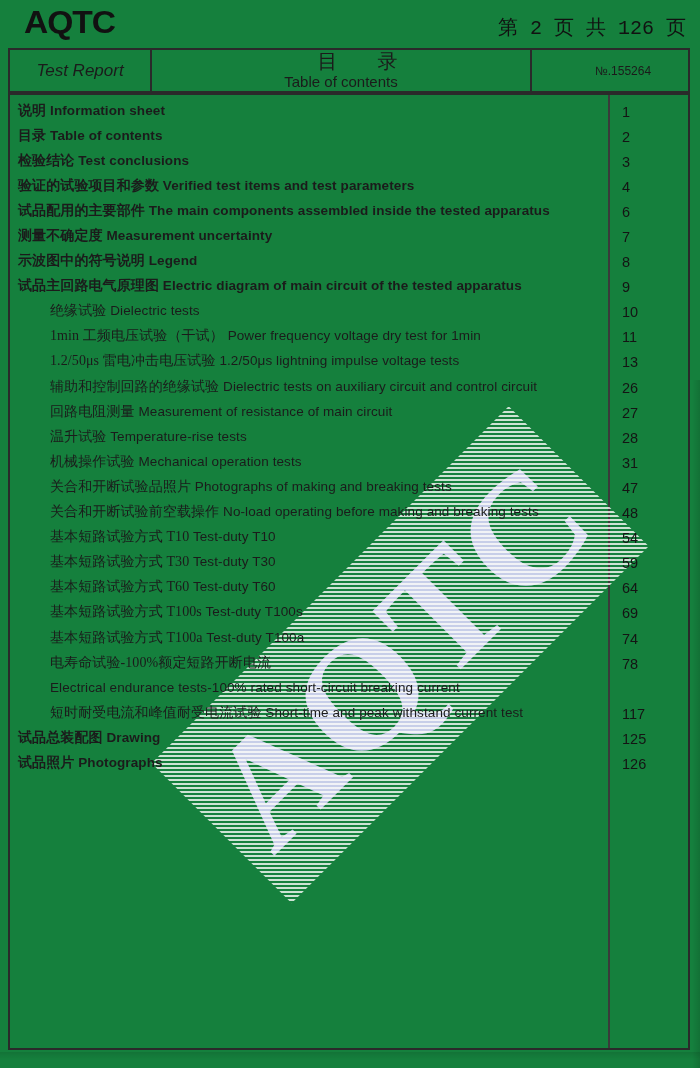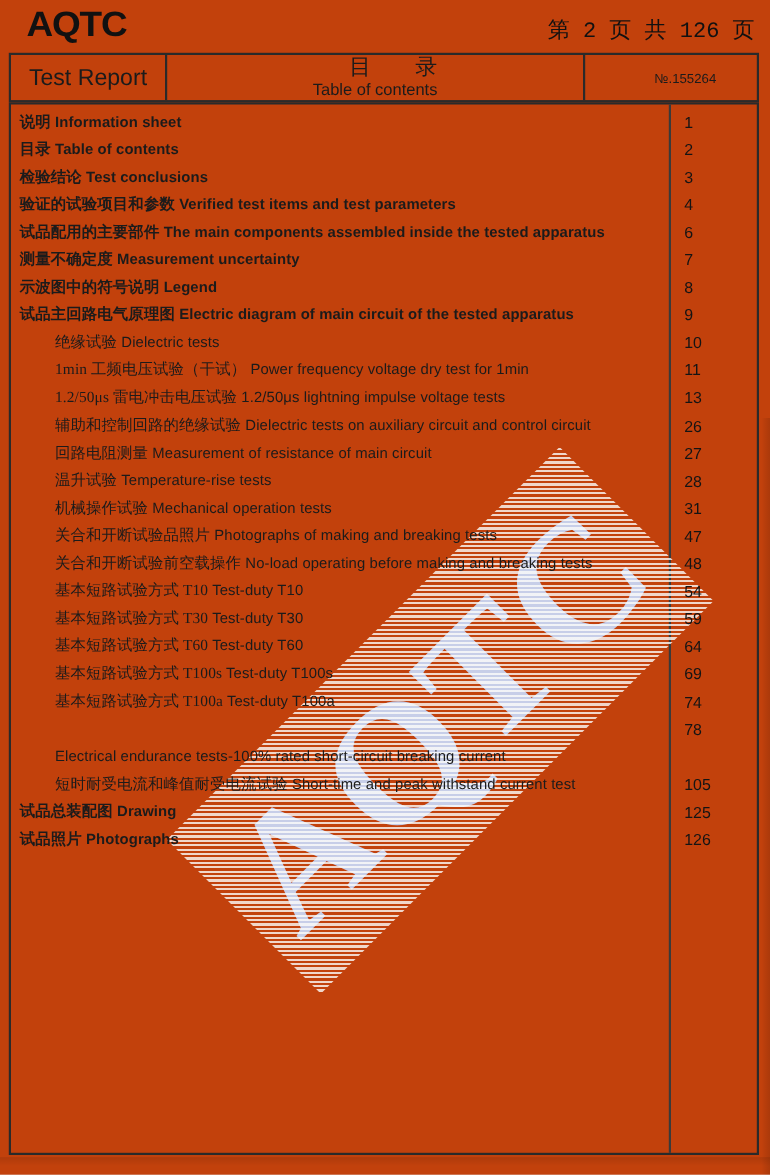"AQTC" .page { background: #c2410c -> #15803d }
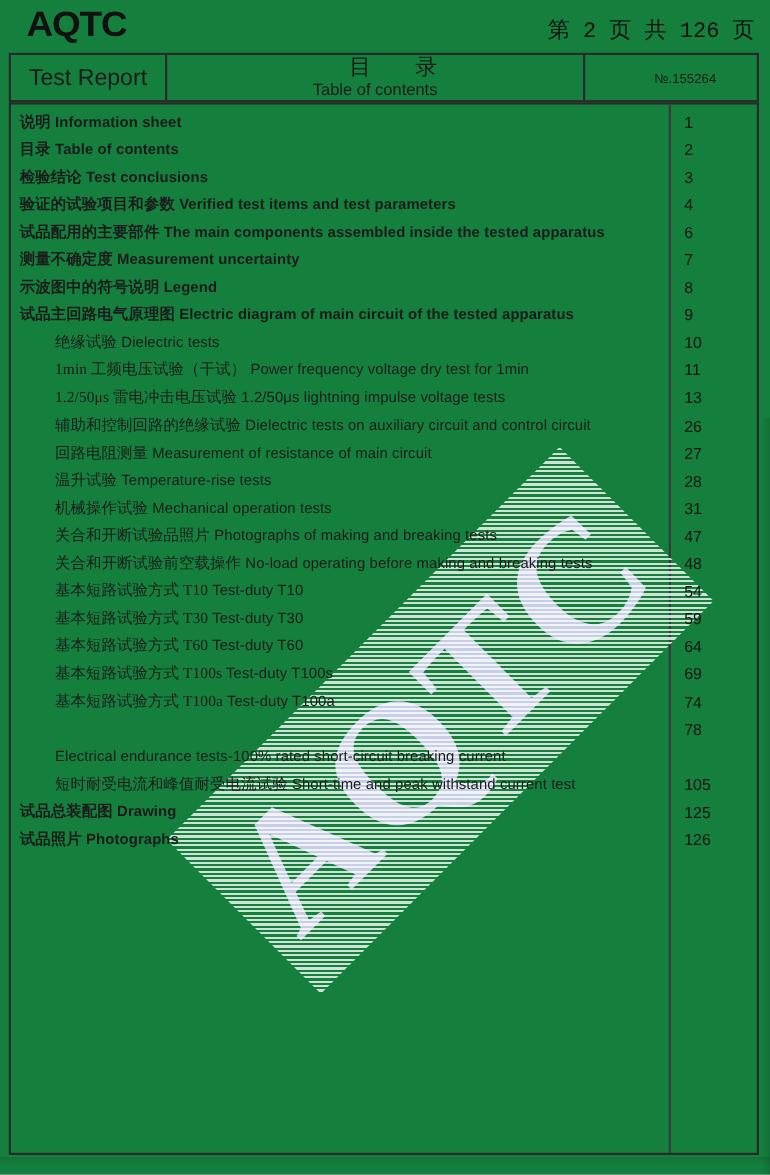"Test Report" .tt-left { font-size: 21px -> 17px; font-style: none -> italic }
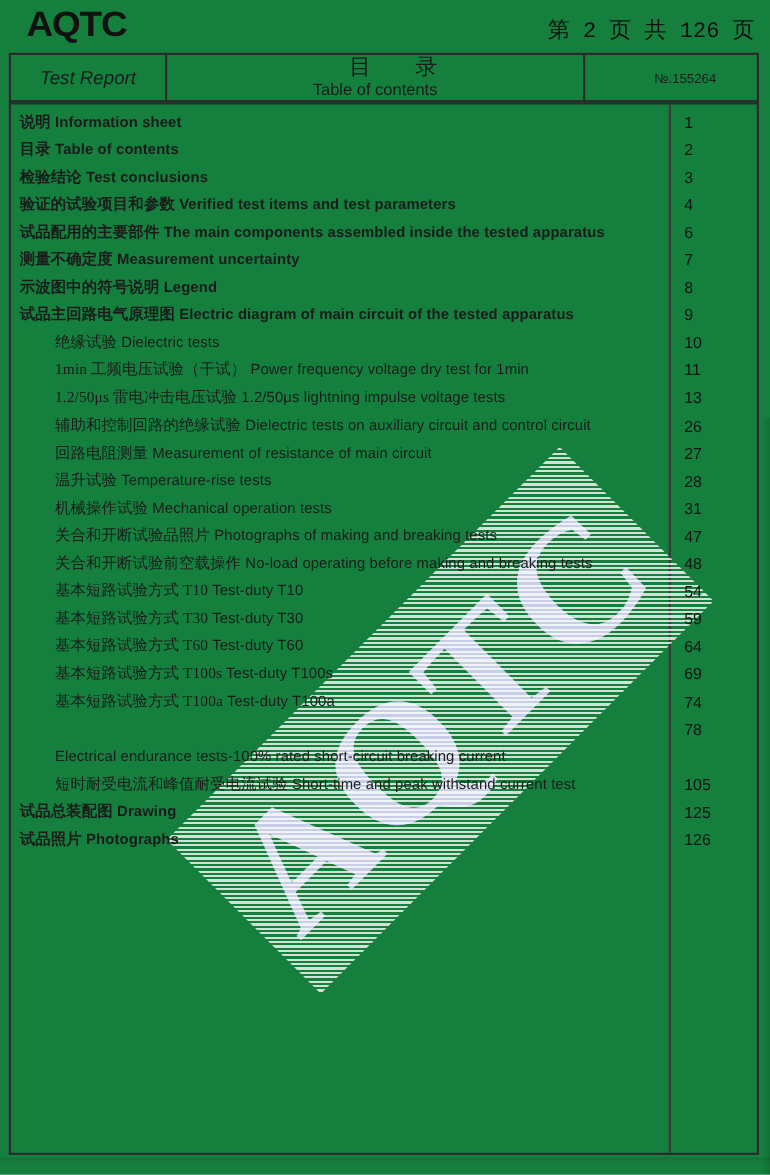"电寿命试验-100%额定短路开断电流" div.row-text { html: none -> <div><span>电寿命试验-100%额定短路开断电流</span></div> }
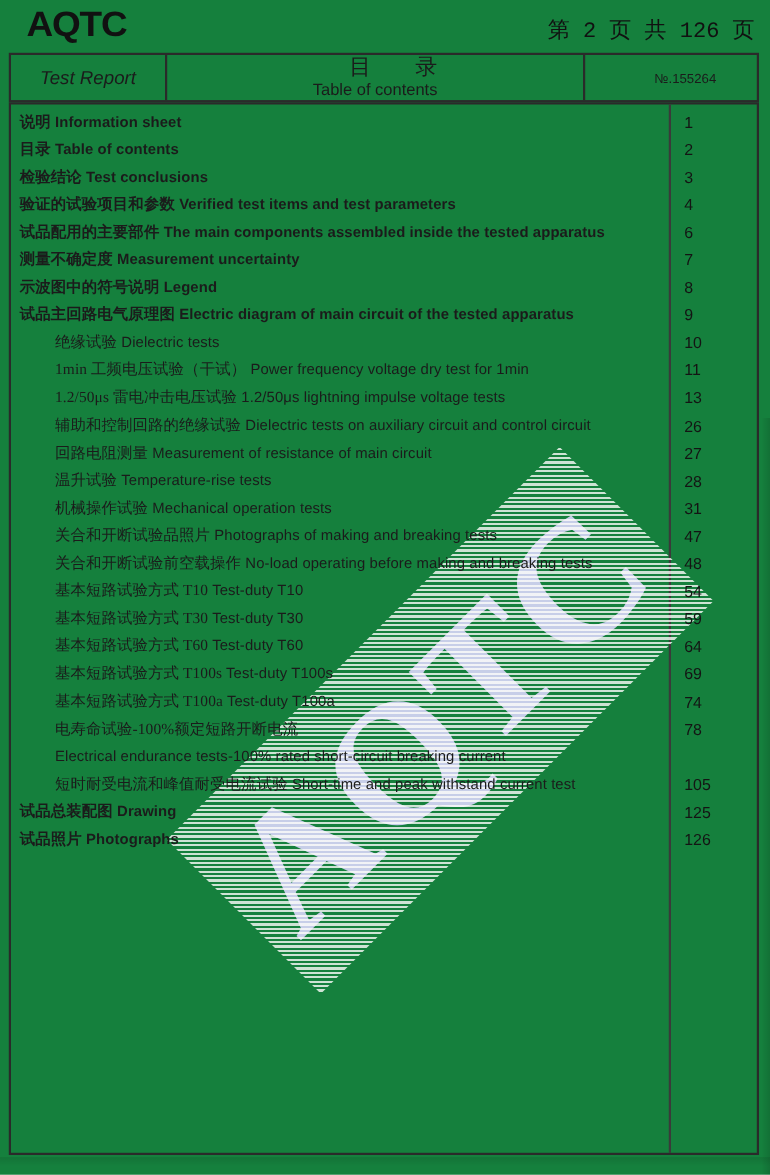"105" div.row-page { text: 105 -> 117 }
